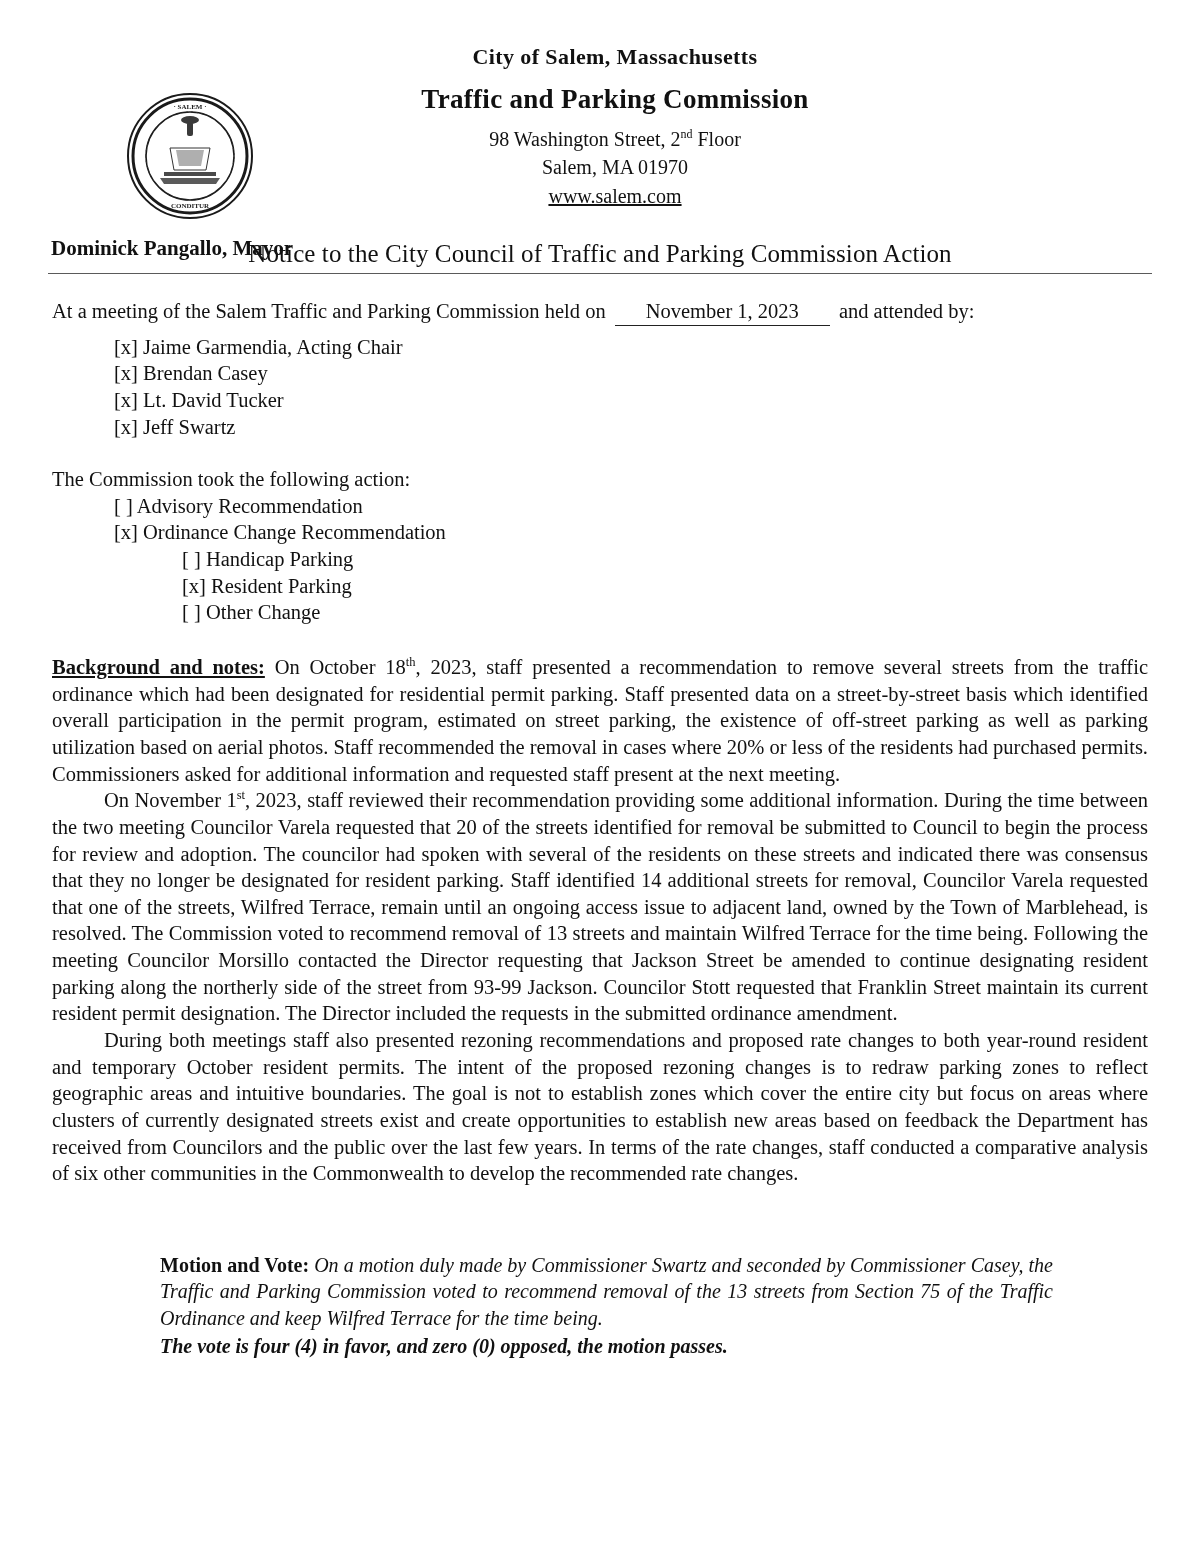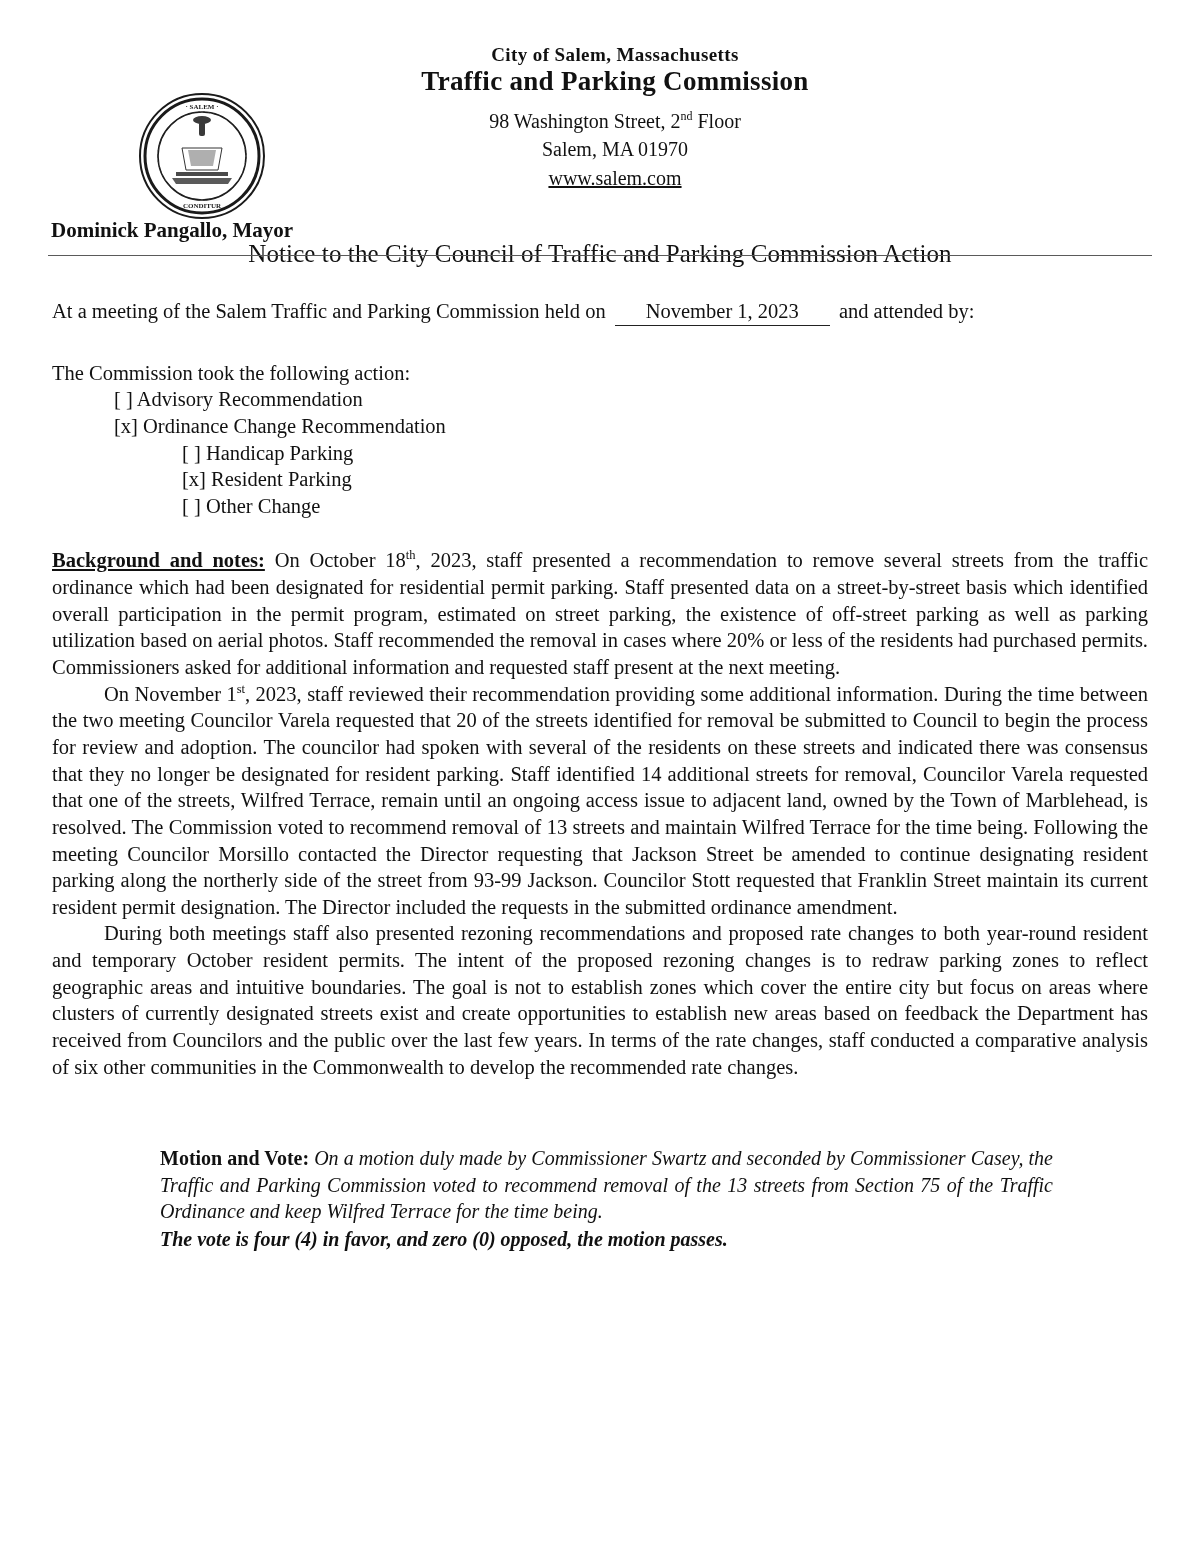"City of Salem, Massachusetts" .org-line1 { font-size: 19px -> 22px; margin-bottom: 0 -> 14px }
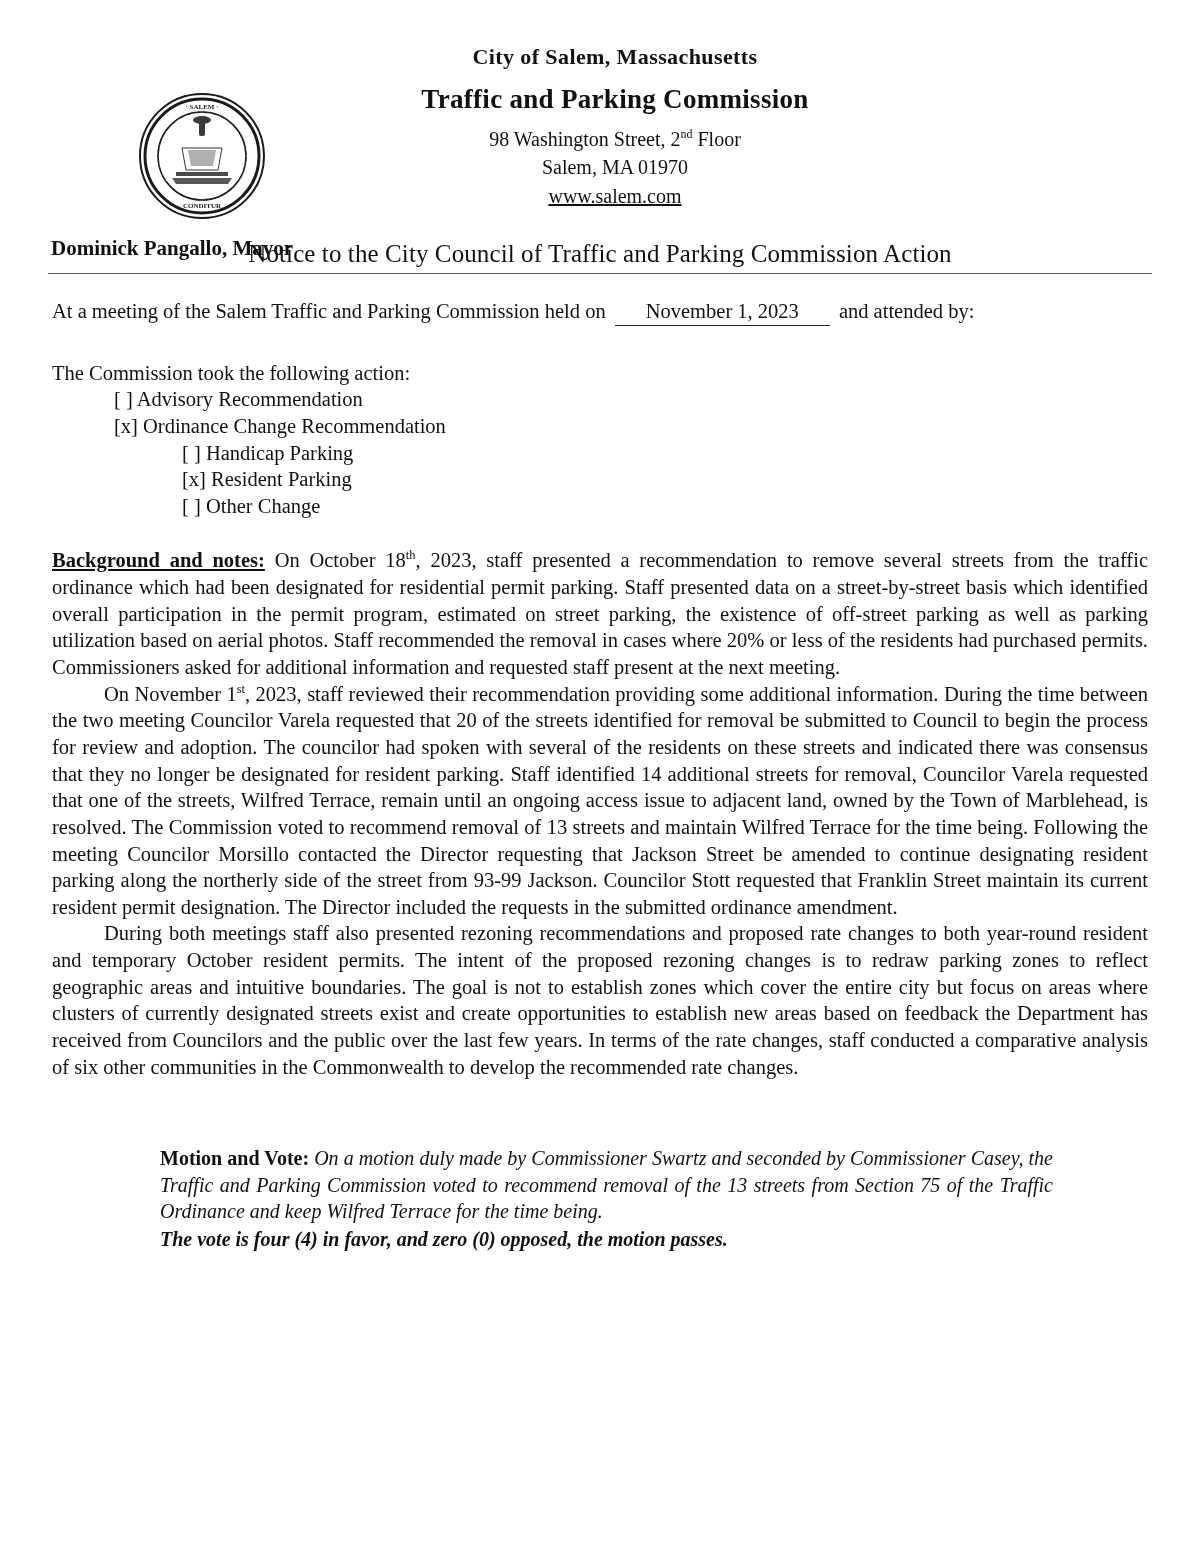"· SALEM ·" .seal { left: 122px -> 110px }
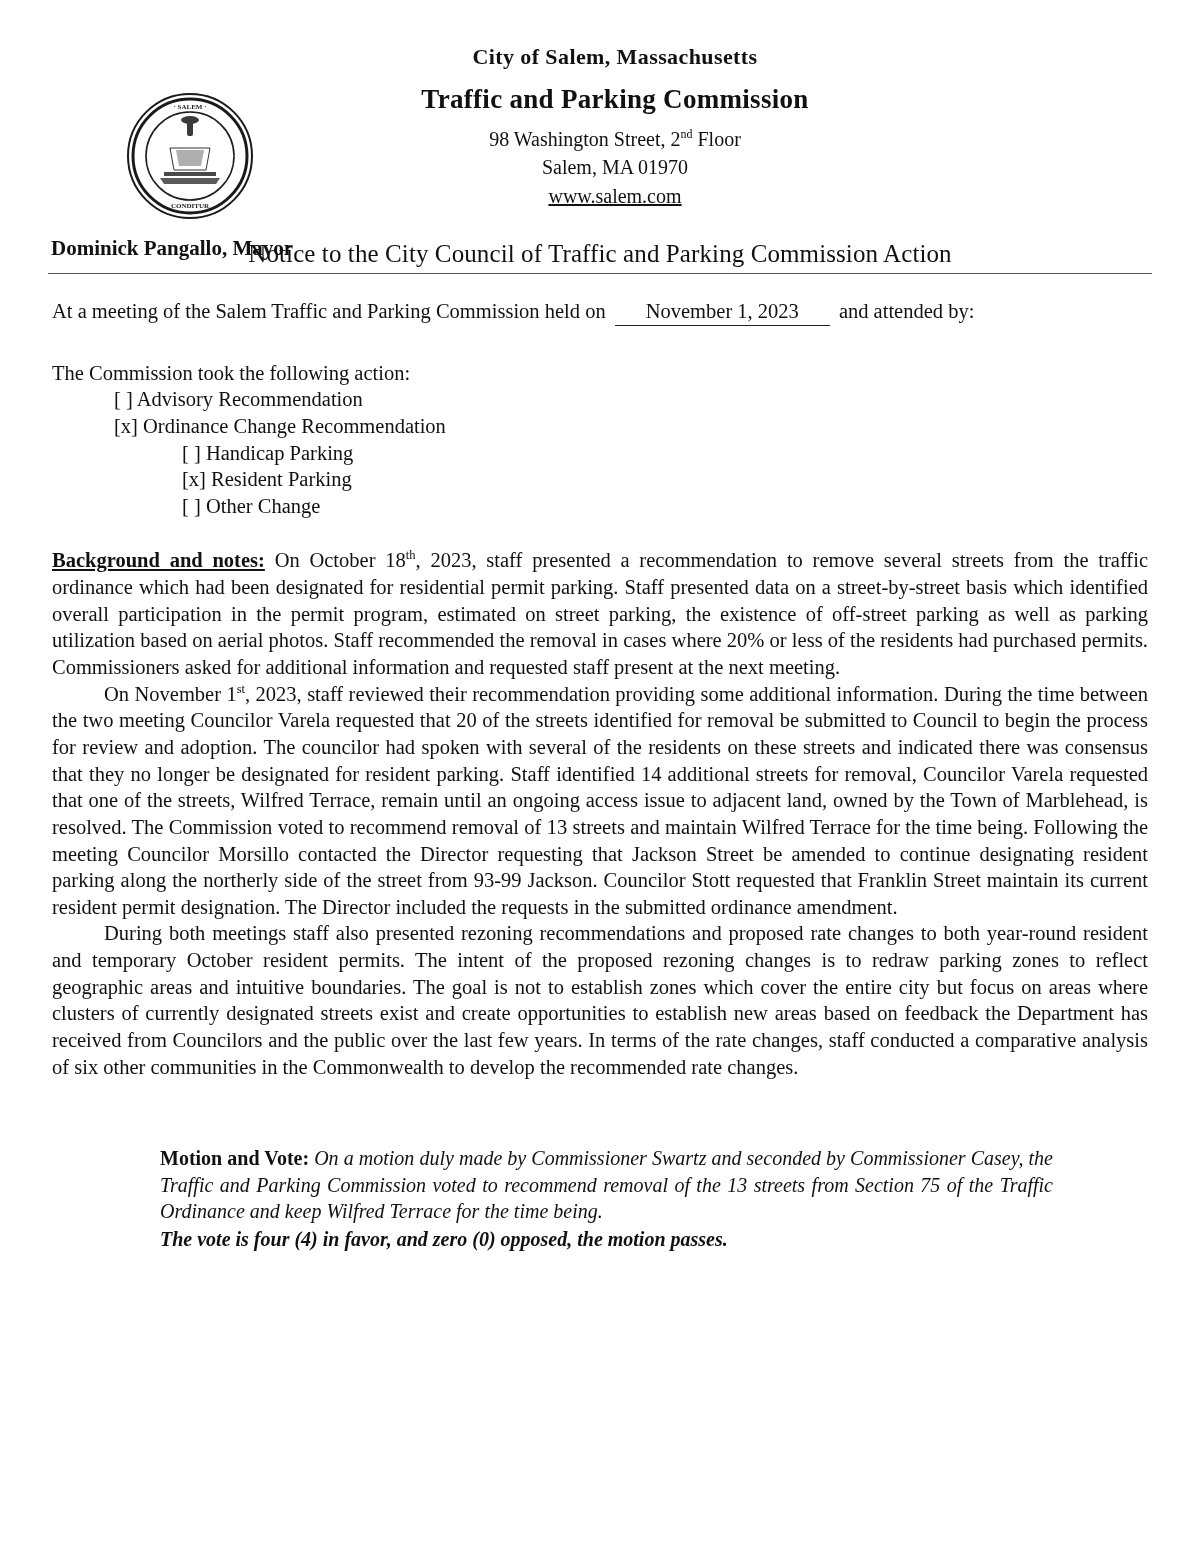"[x] Jaime Garmendia, Acting Chair" div { html: none -> <div> <div>[x] Jaime Garmendia, Acting Chair</div> <div>[x] Brendan Casey</div> <div>[x] Lt. David Tucker</div> <div>[x] Jeff Swartz</div> </div> }
